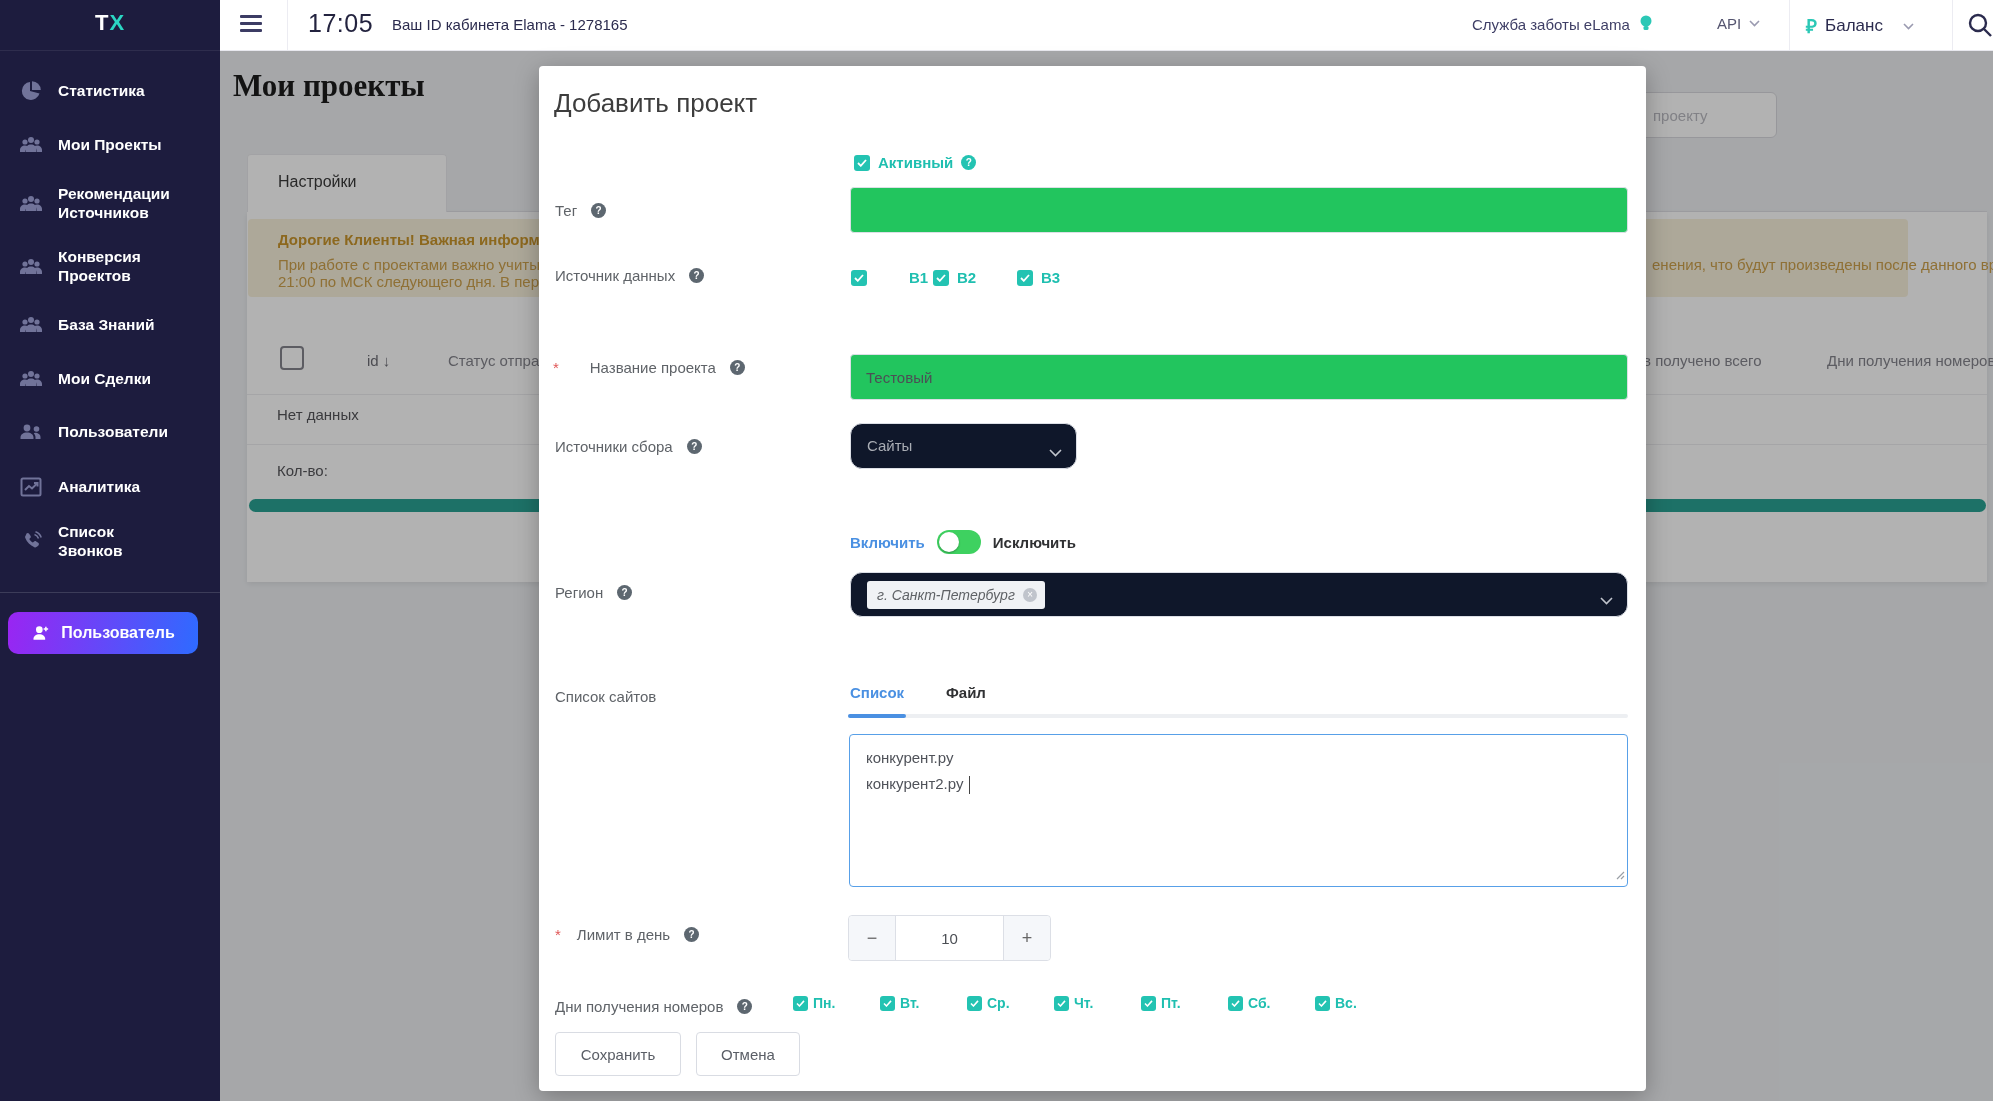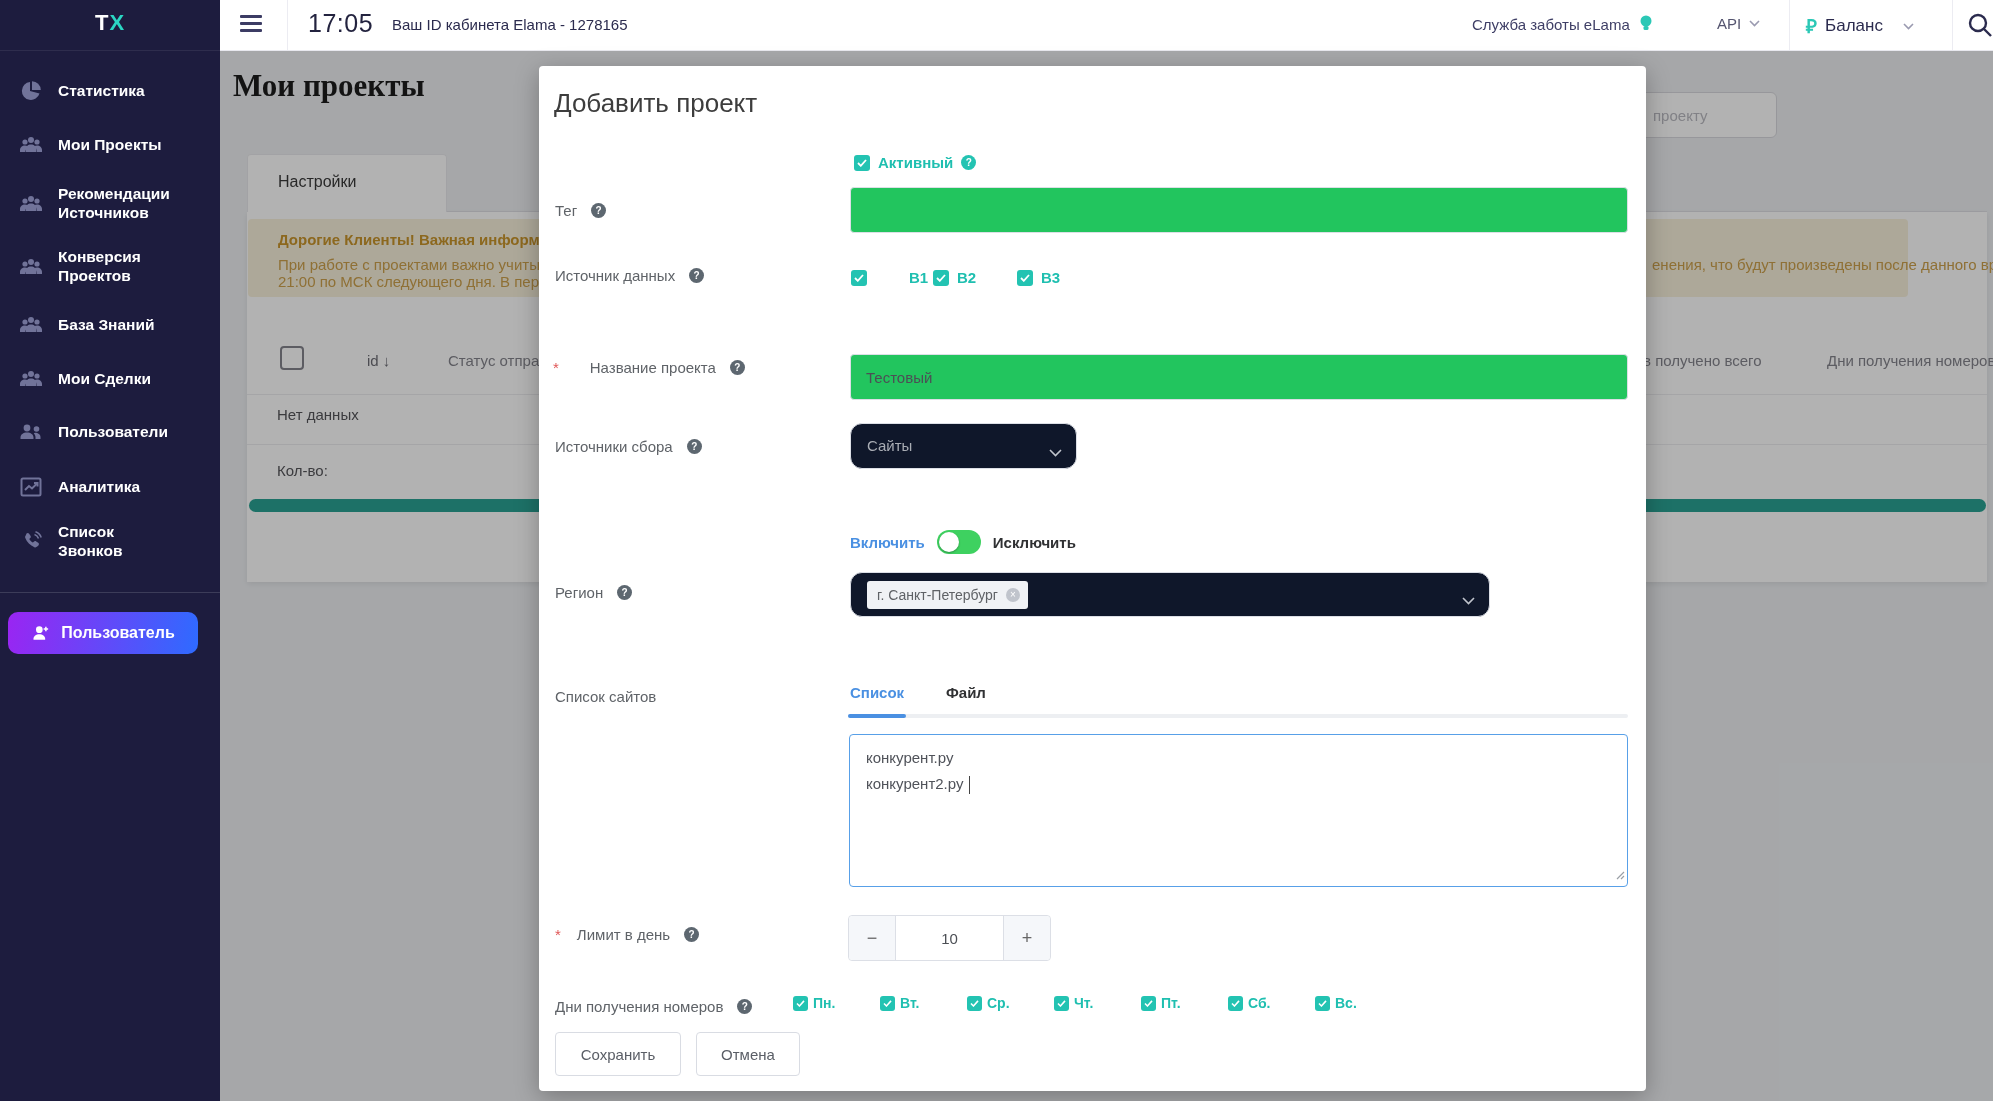"г. Санкт-Петербург" div.a { font-style: none -> italic; width: 640px -> 778px }
